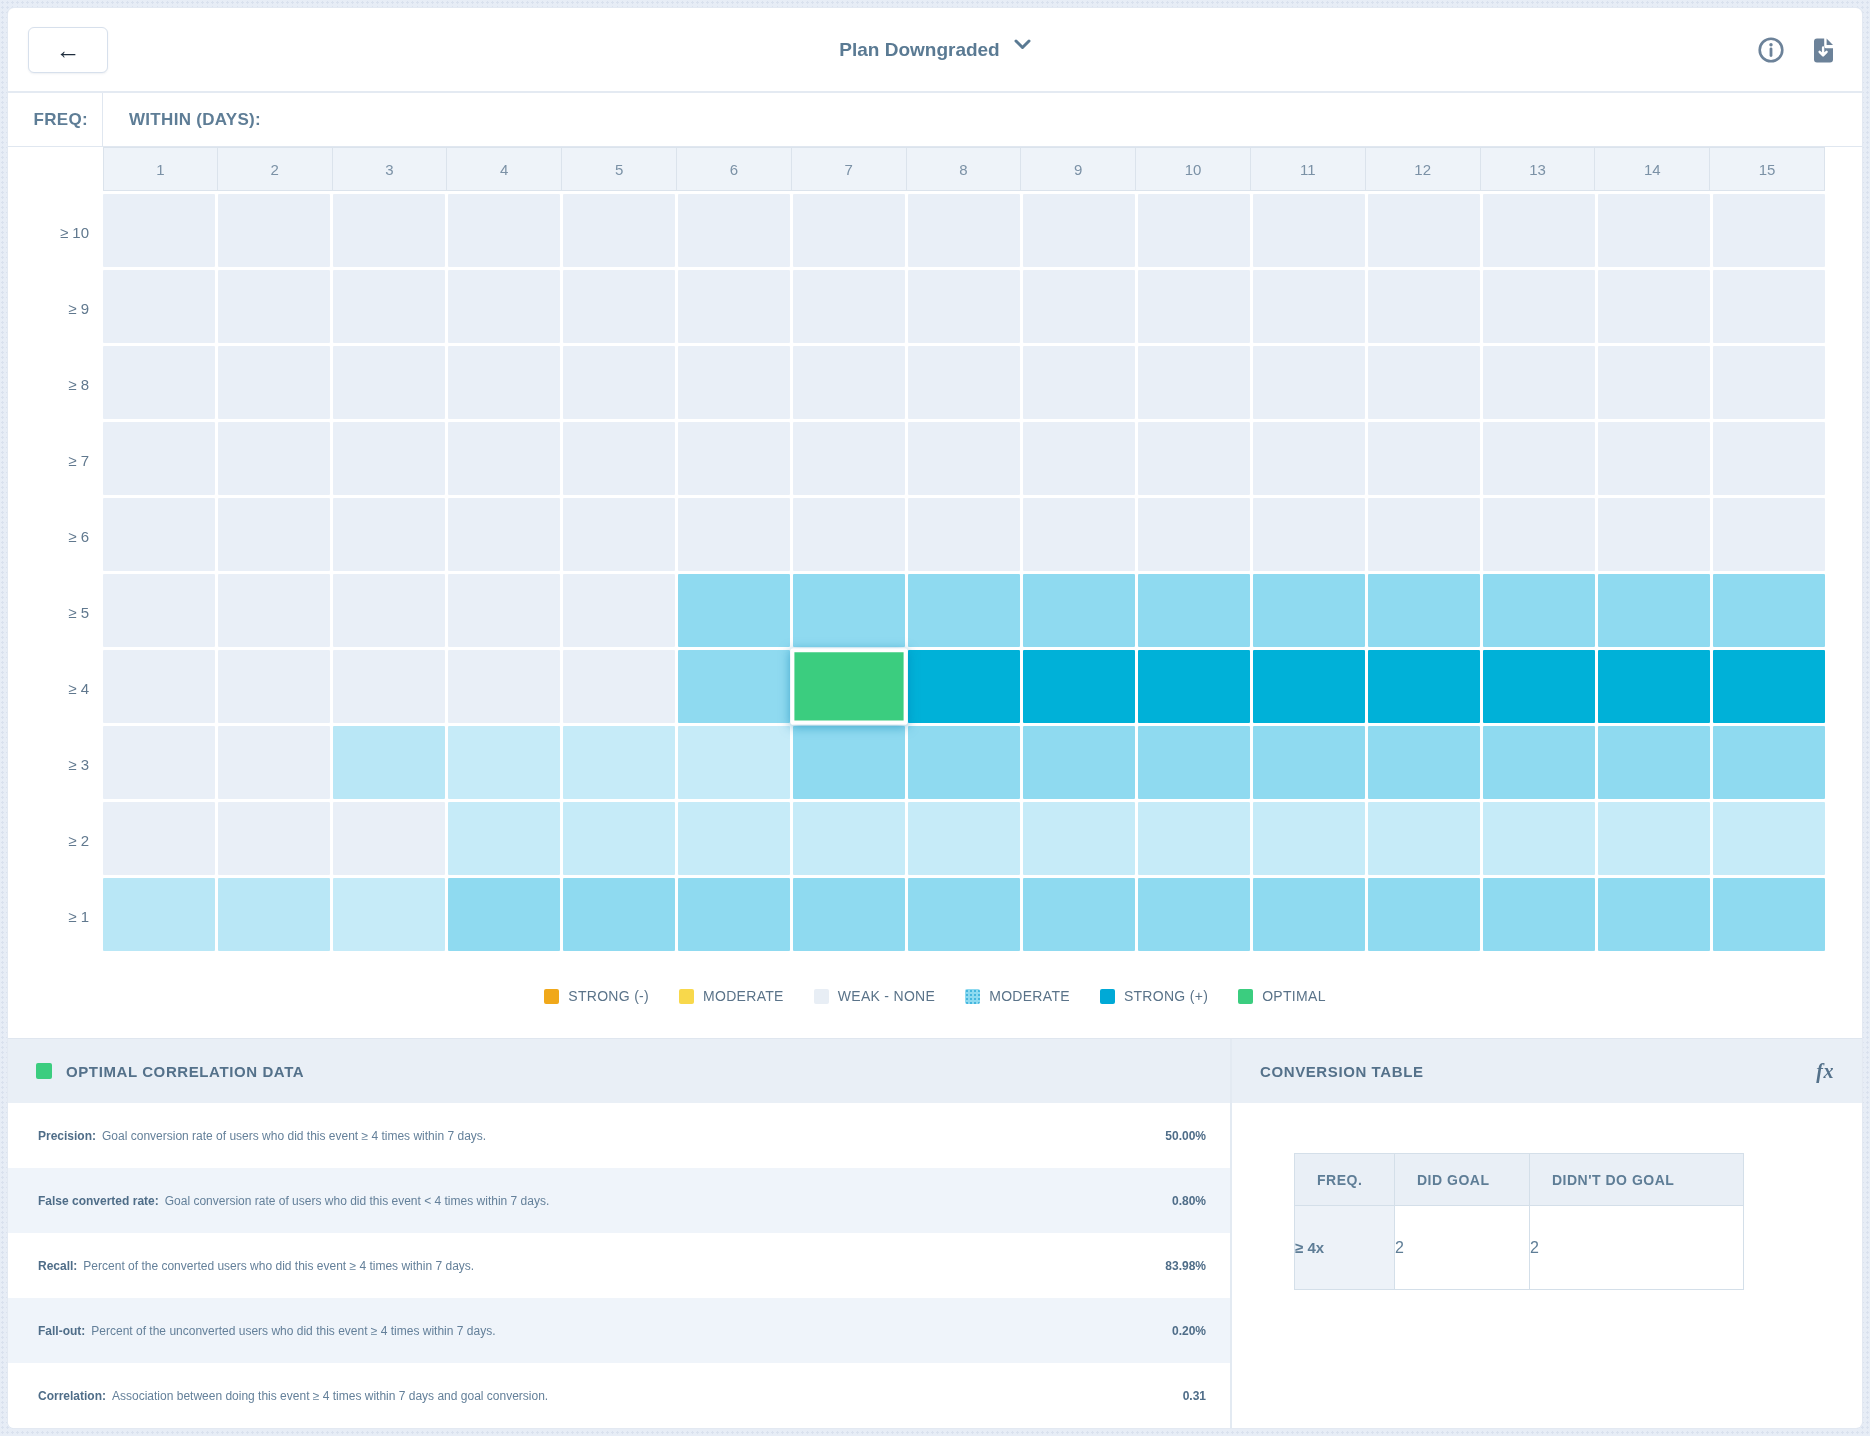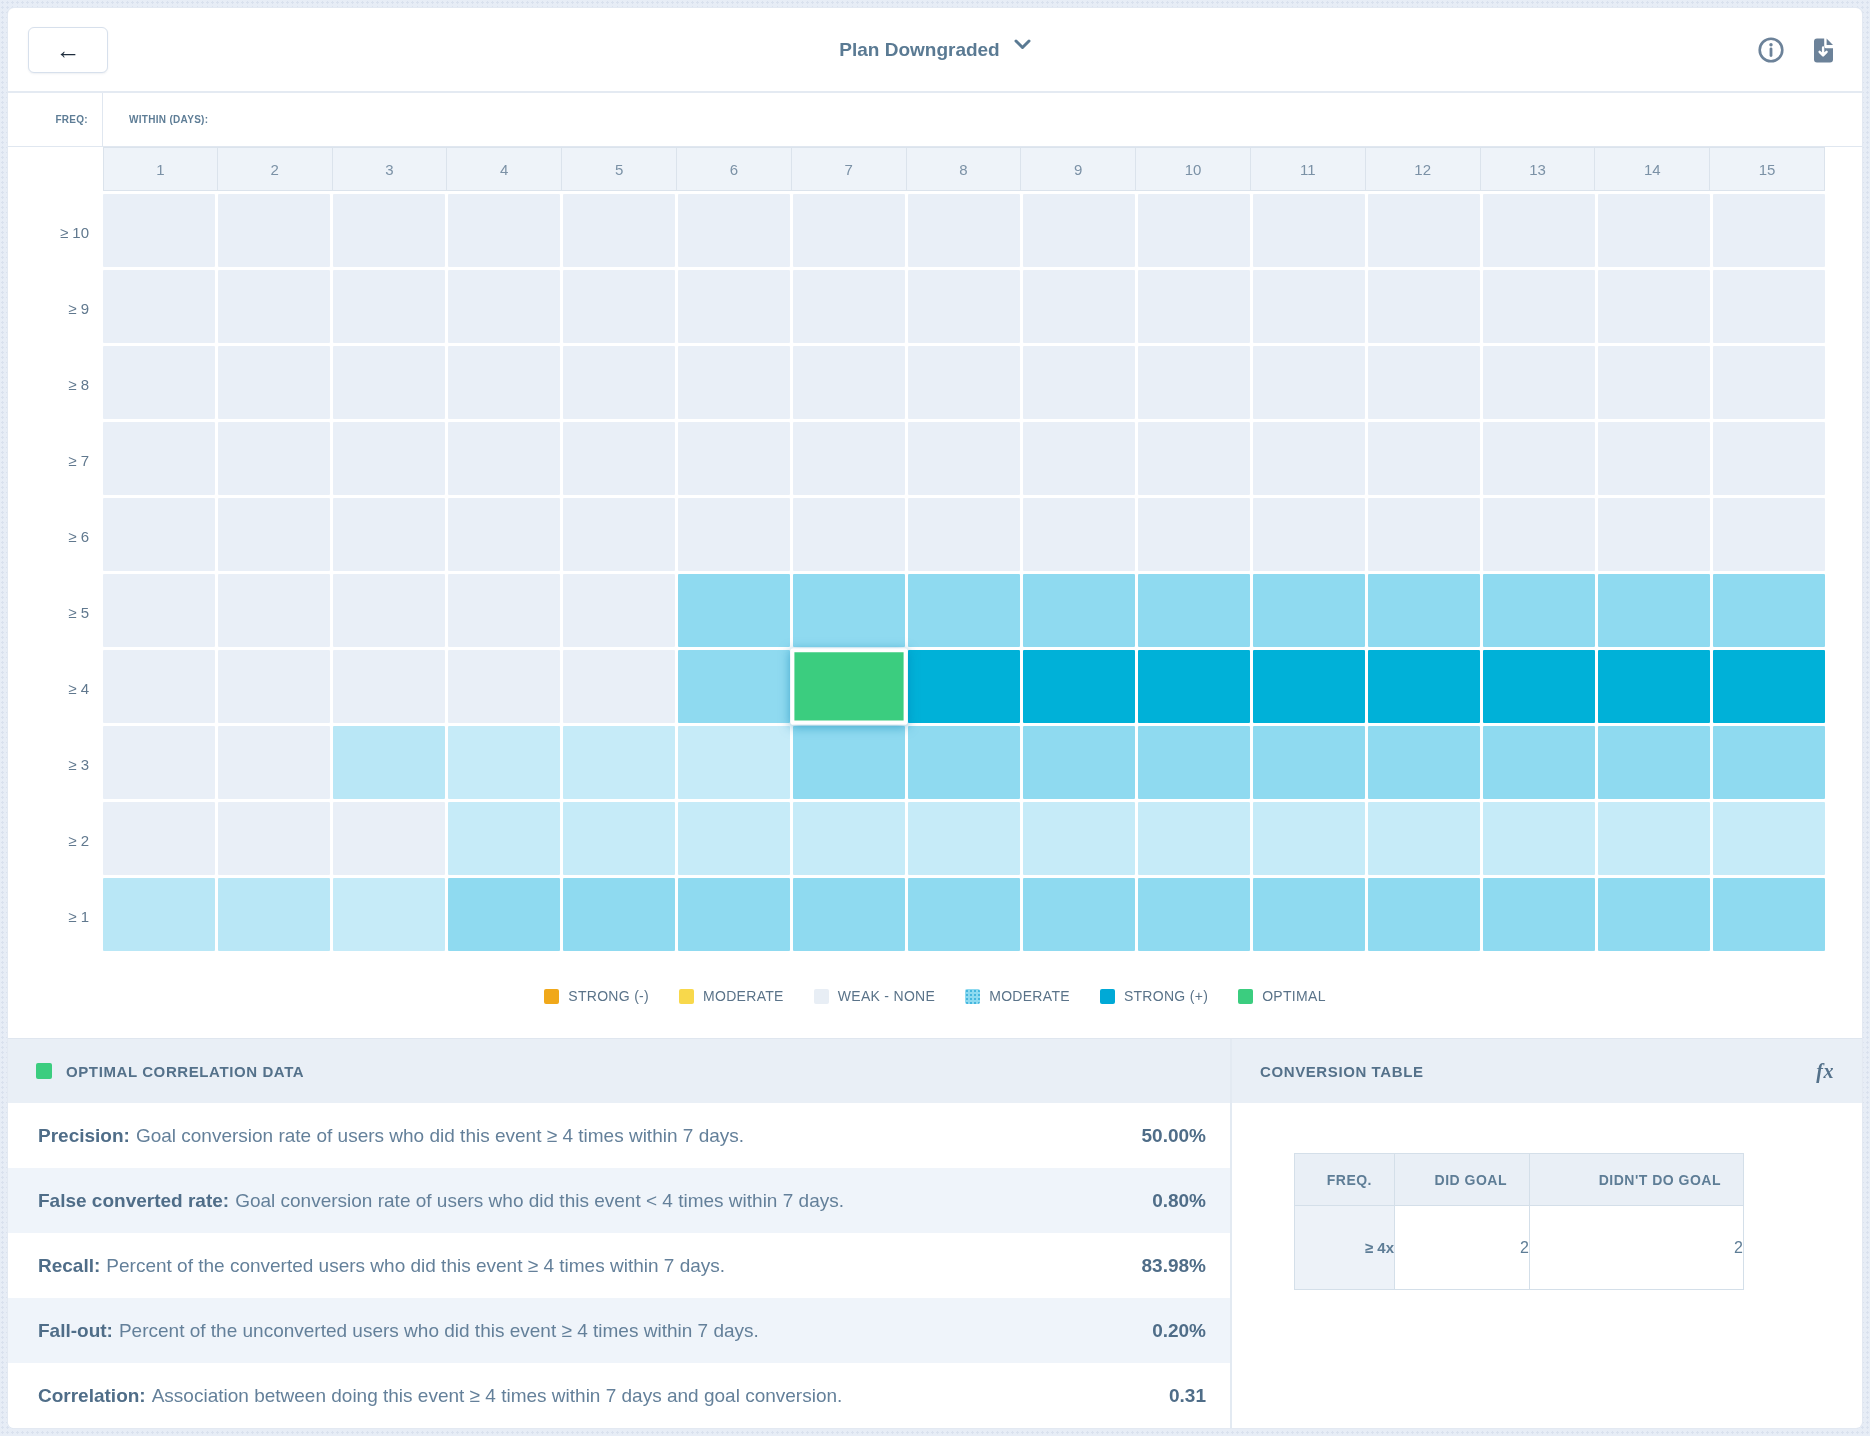"FREQ:" .axis-band { font-size: 10px -> 17px }
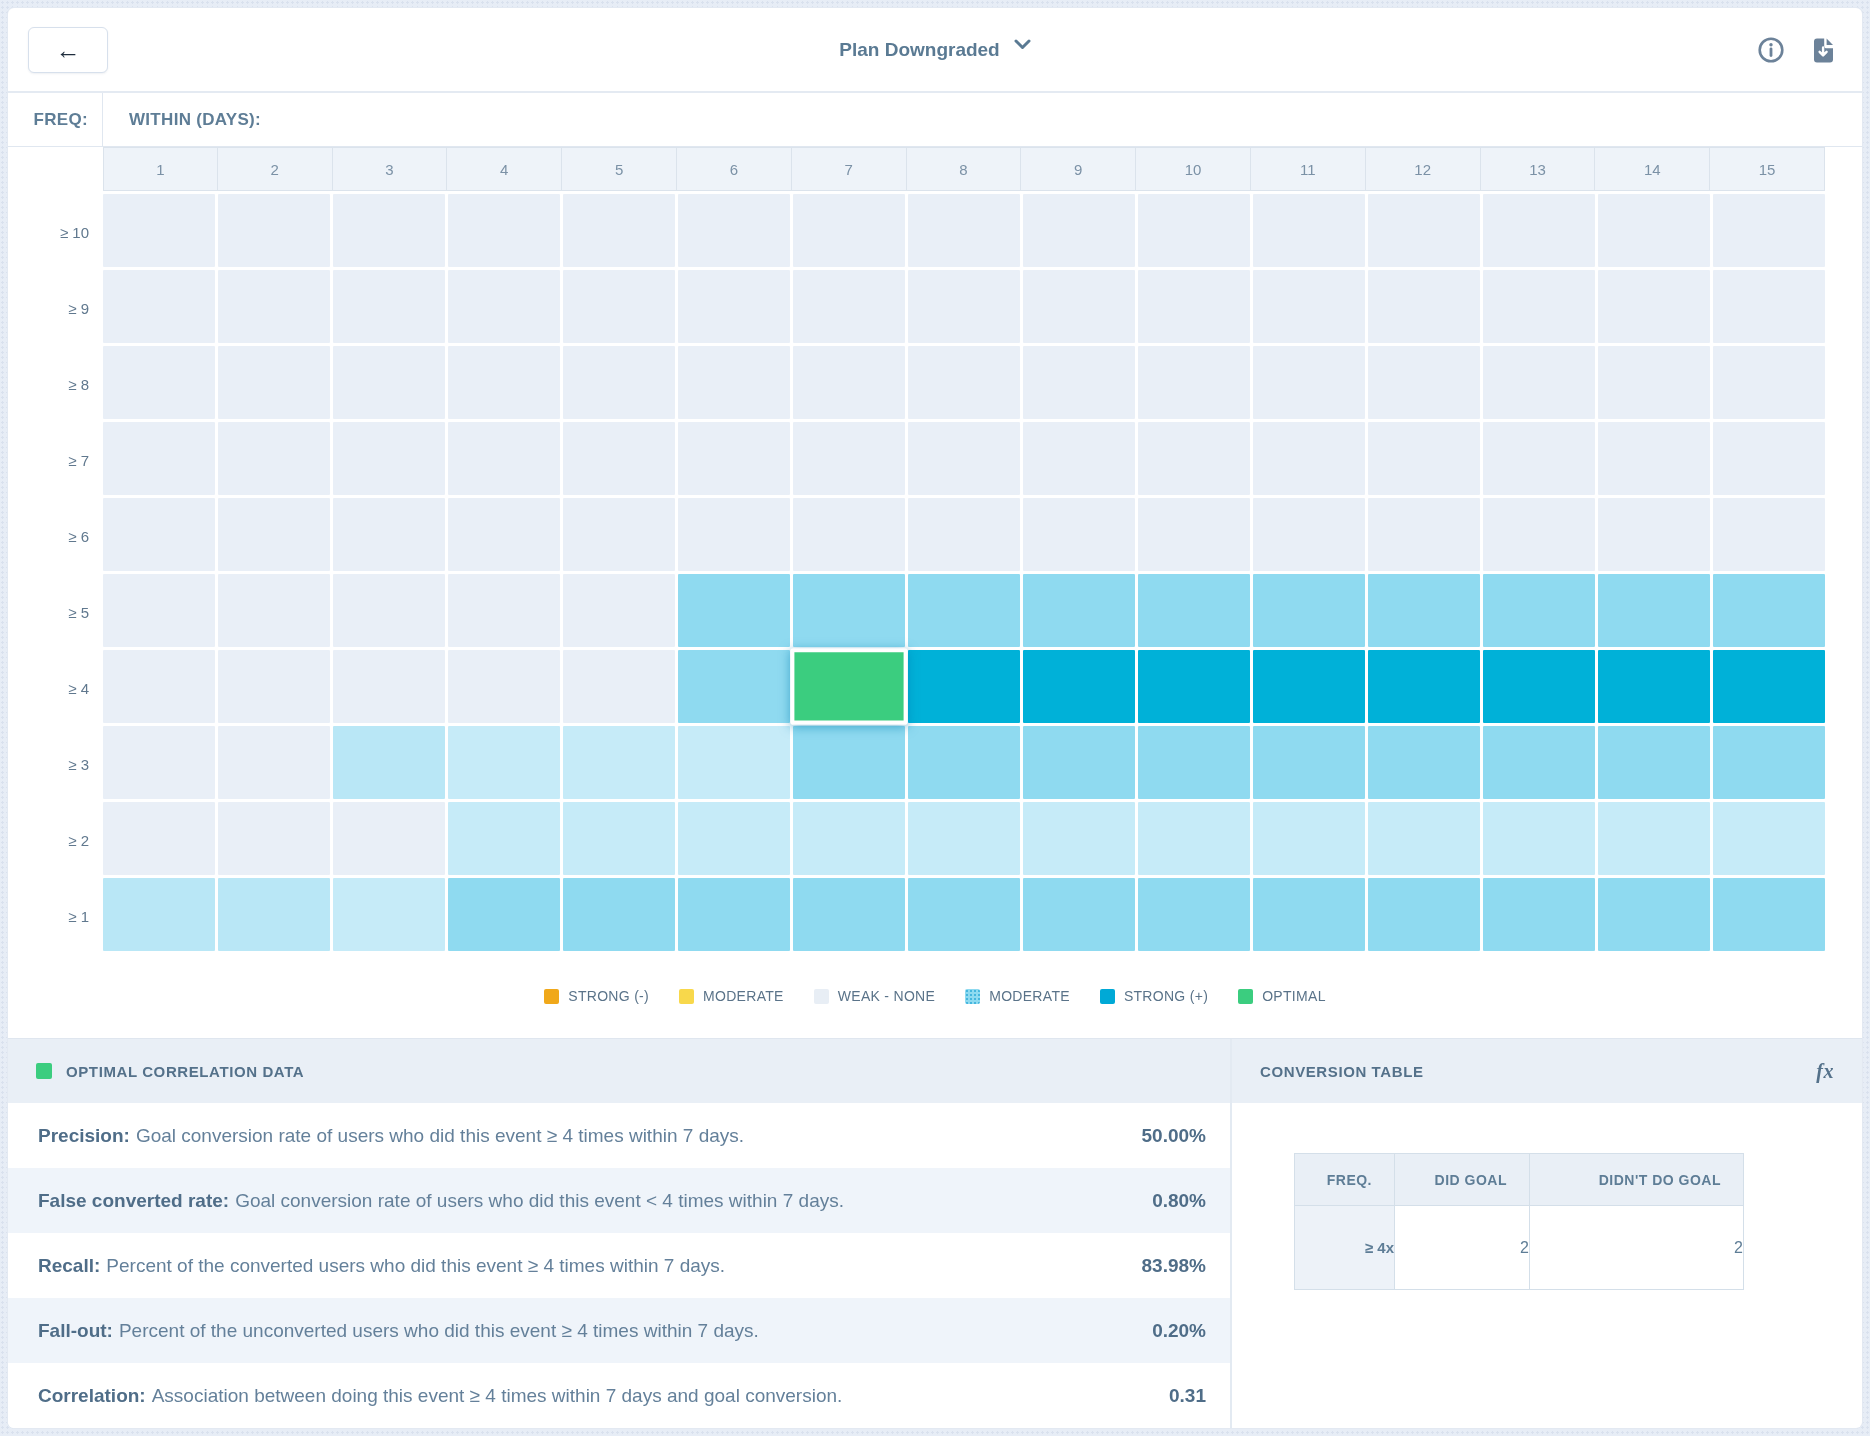"Precision:" .metric-row { font-size: 19px -> 12px }
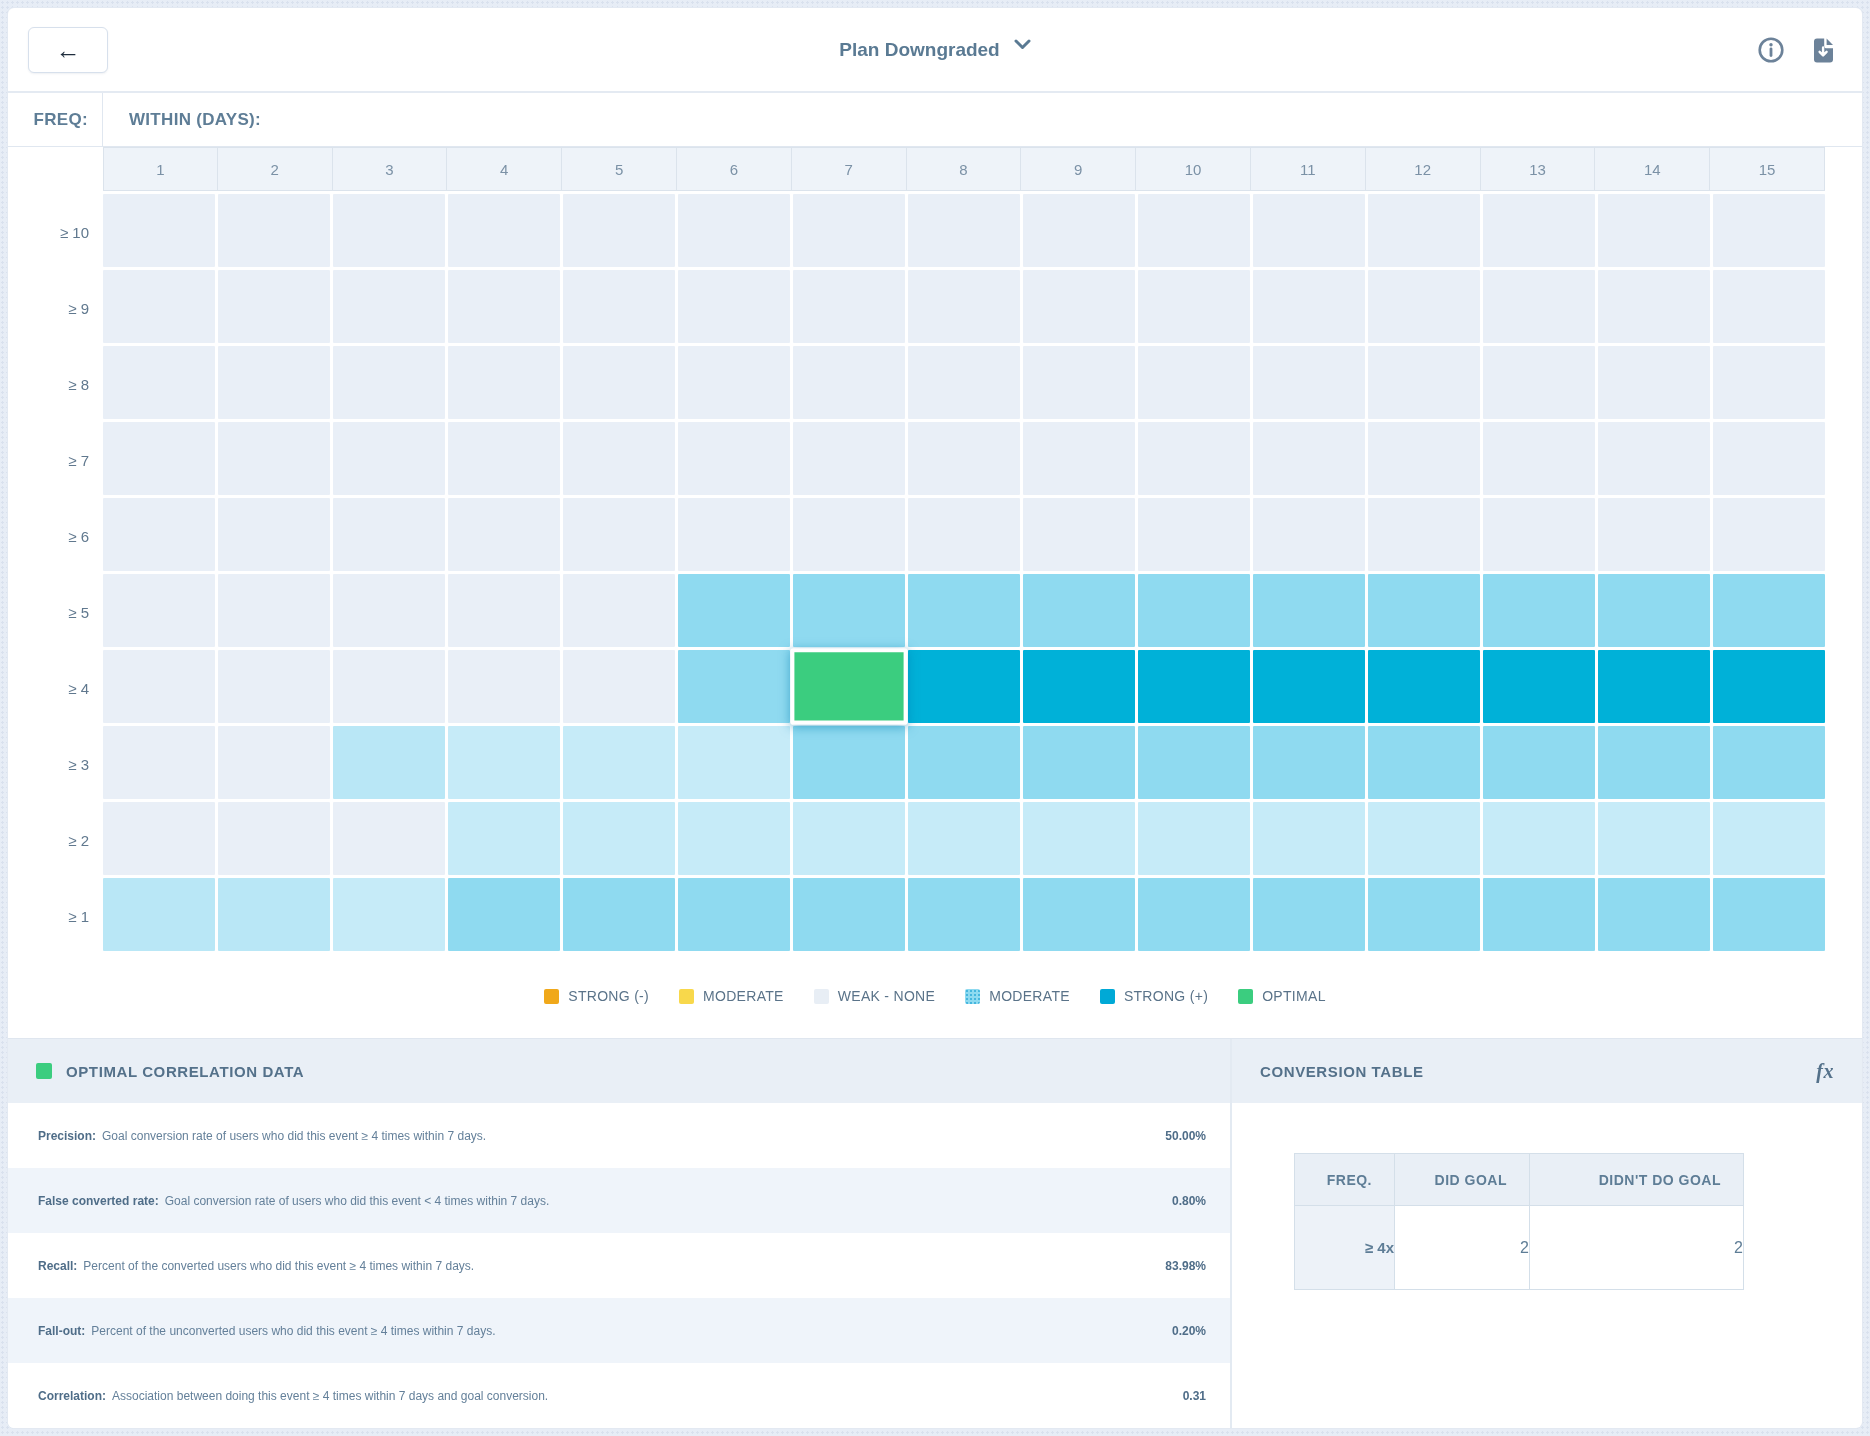"FREQ." .conv-table th, .conv-table td { text-align: right -> left }
